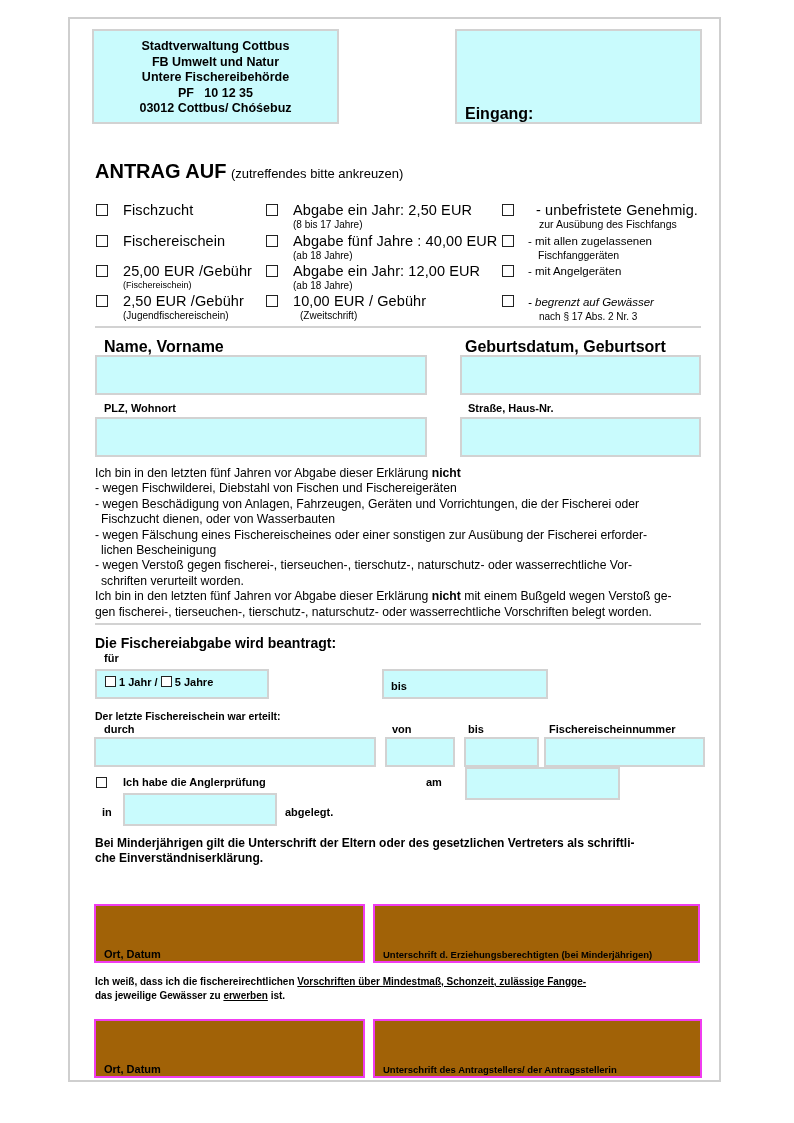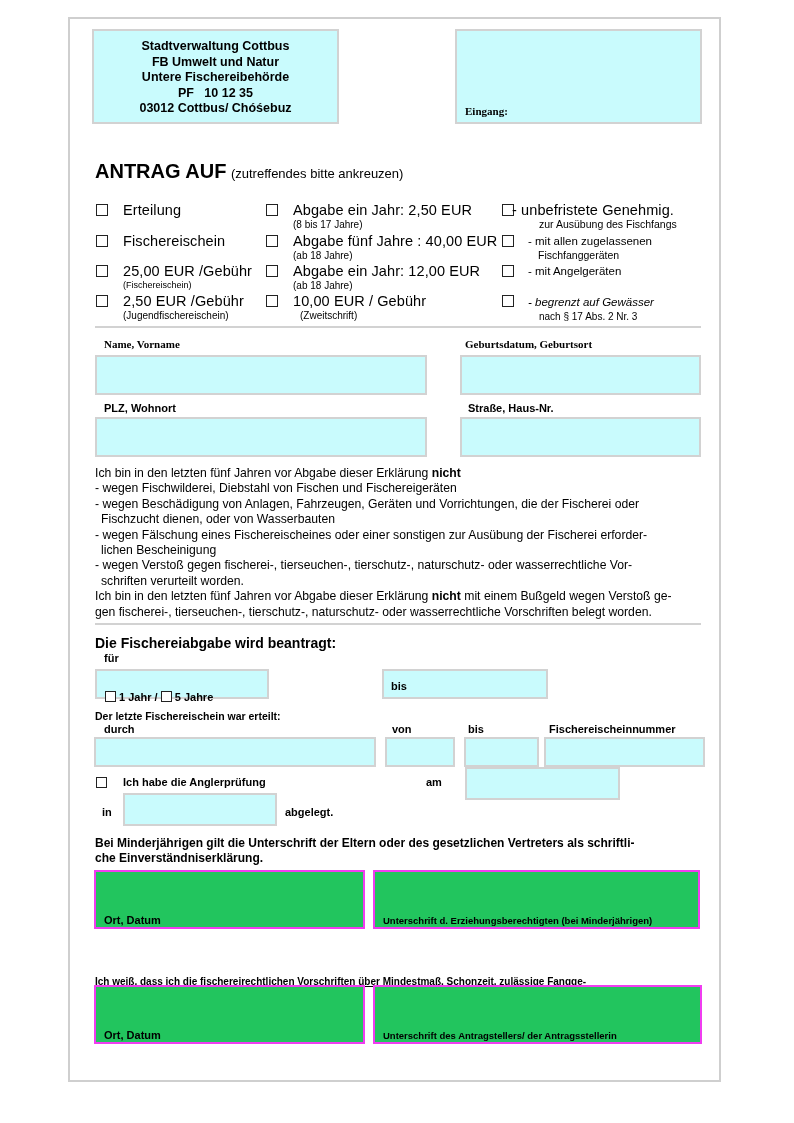"Eingang:" .lbl-b13 { font-family: Liberation Serif, serif -> none; font-size: 11px -> 16px }
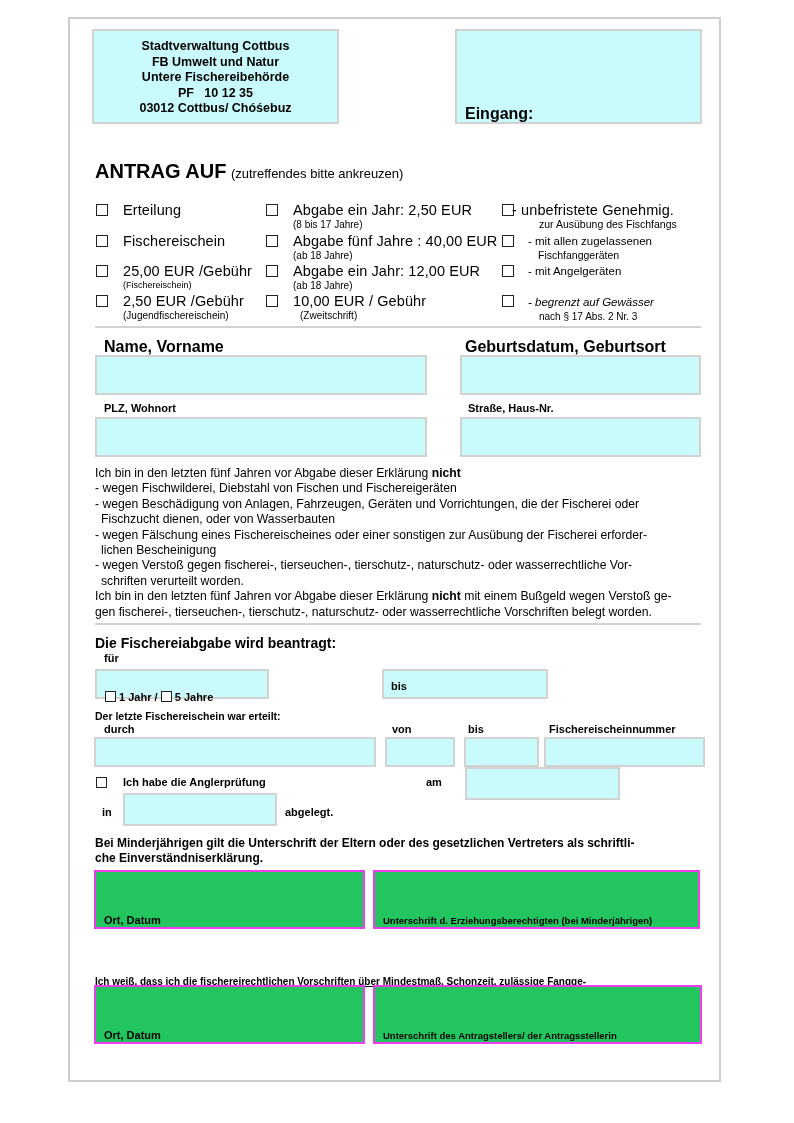"Erteilung" div.opt { text: Erteilung -> Fischzucht }
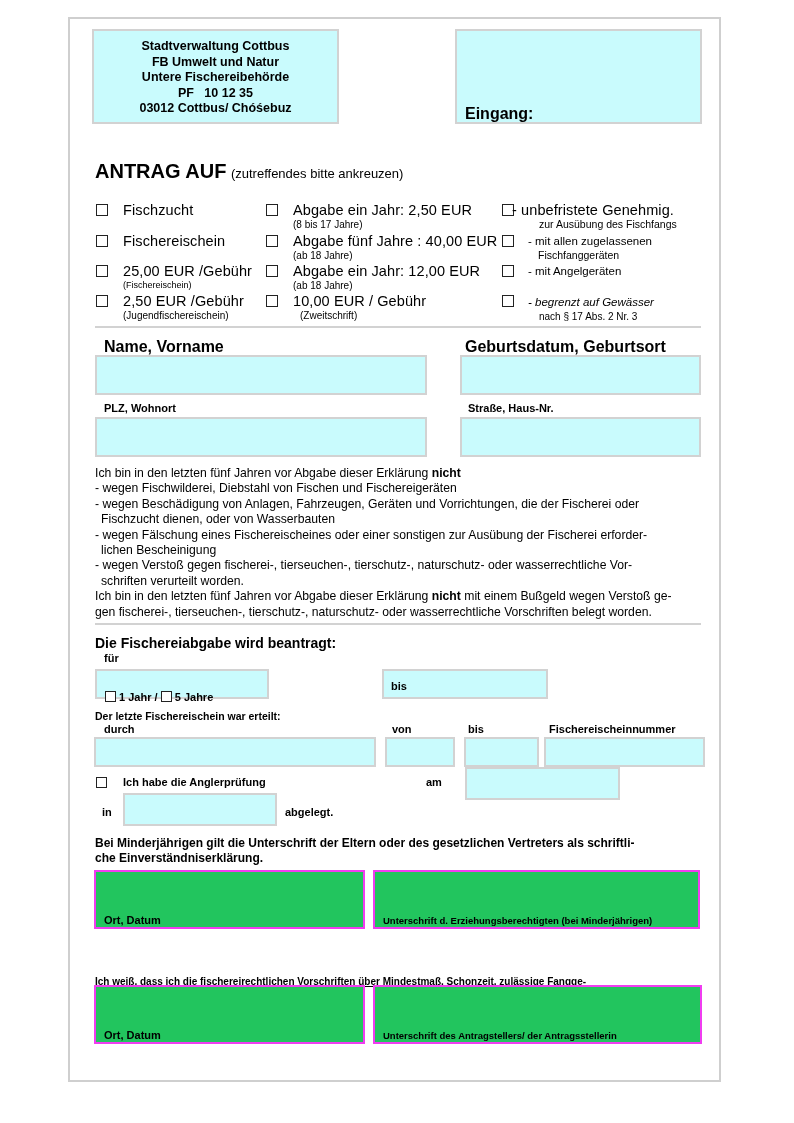"- unbefristete Genehmig." div.opt { left: 512px -> 536px }
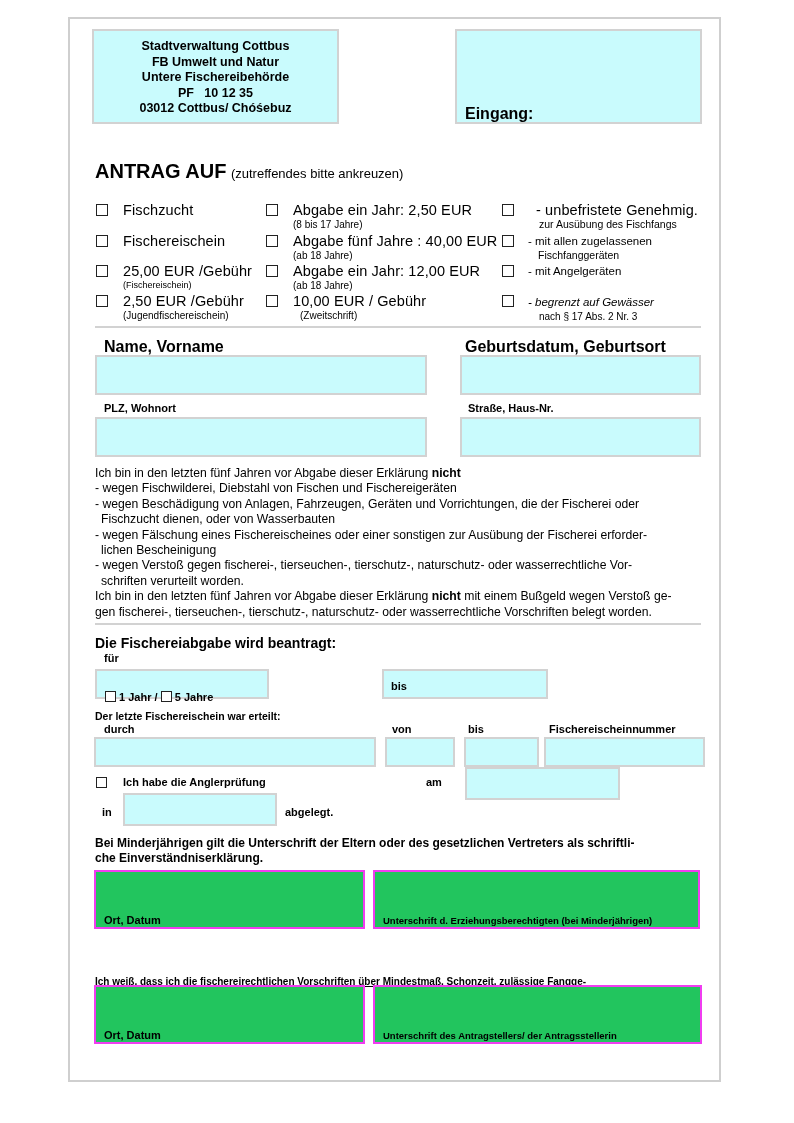"1 Jahr / 5 Jahre" div.abs { top: 20px -> 5px }
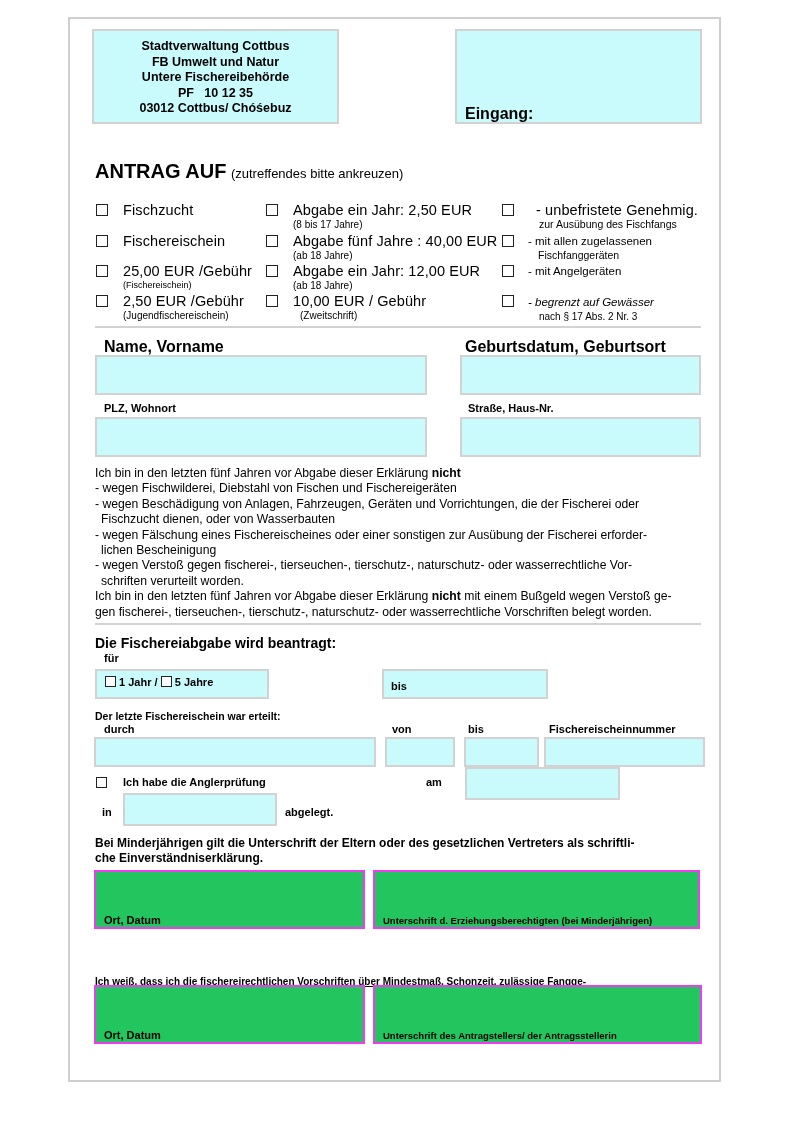"Ort, Datum" .sig { background: #22c55e -> #a16207; margin-top: none -> 34px }
